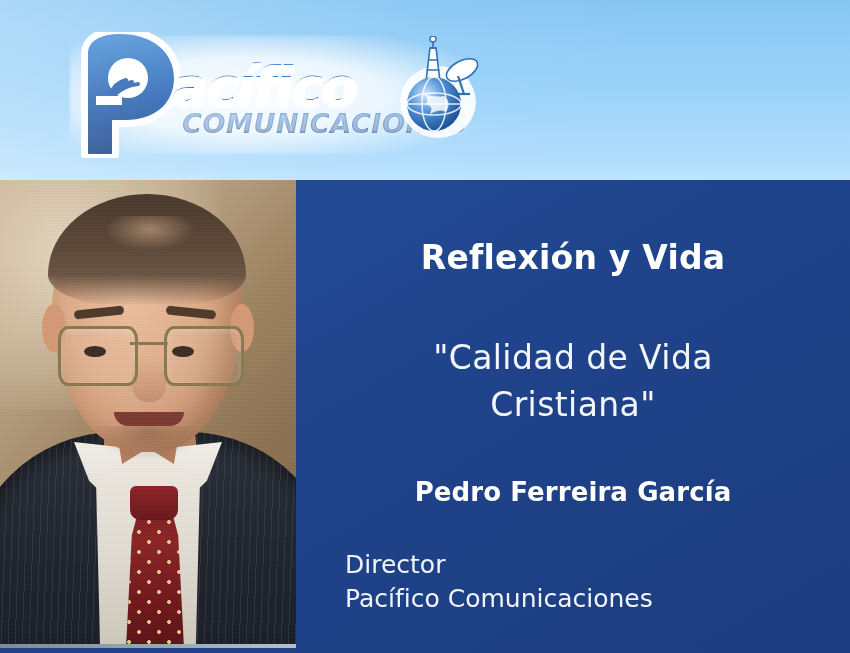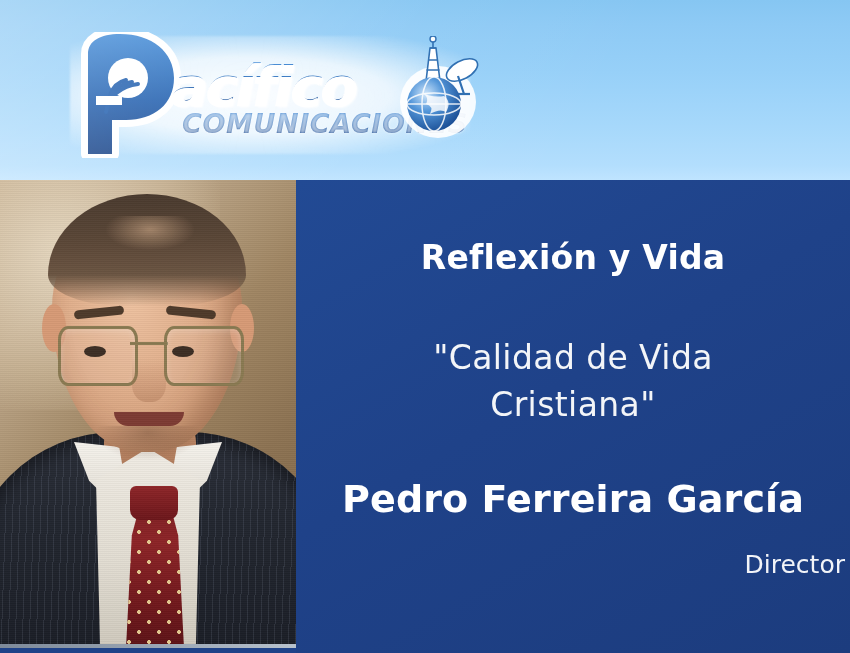"Pedro Ferreira García" .panel-speaker { font-size: 38px -> 26px }
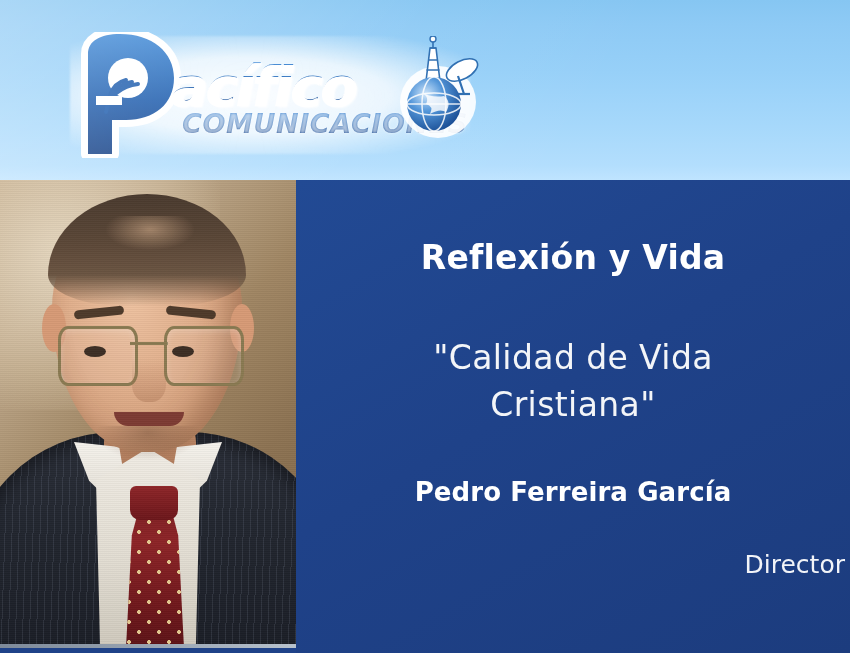"Director" .panel-role { text-align: right -> left }
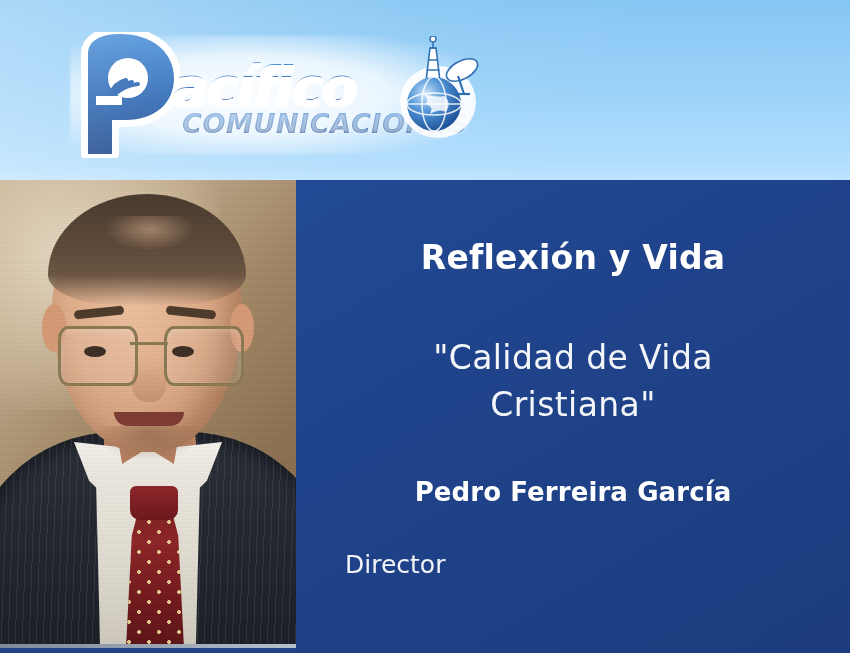"Pacífico Comunicaciones" div { html: none -> <div>Pacífico Comunicaciones</div> }
